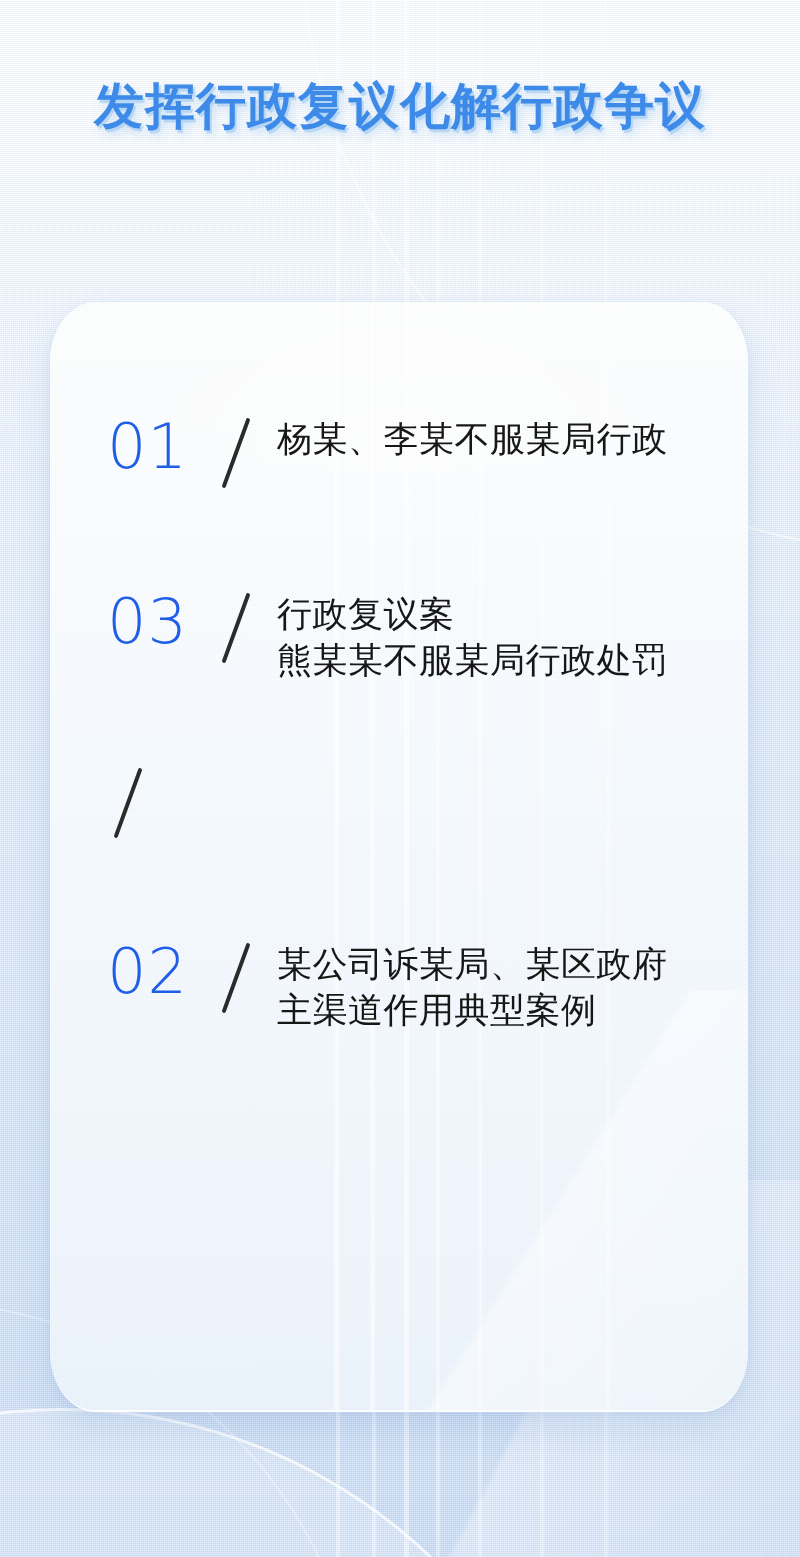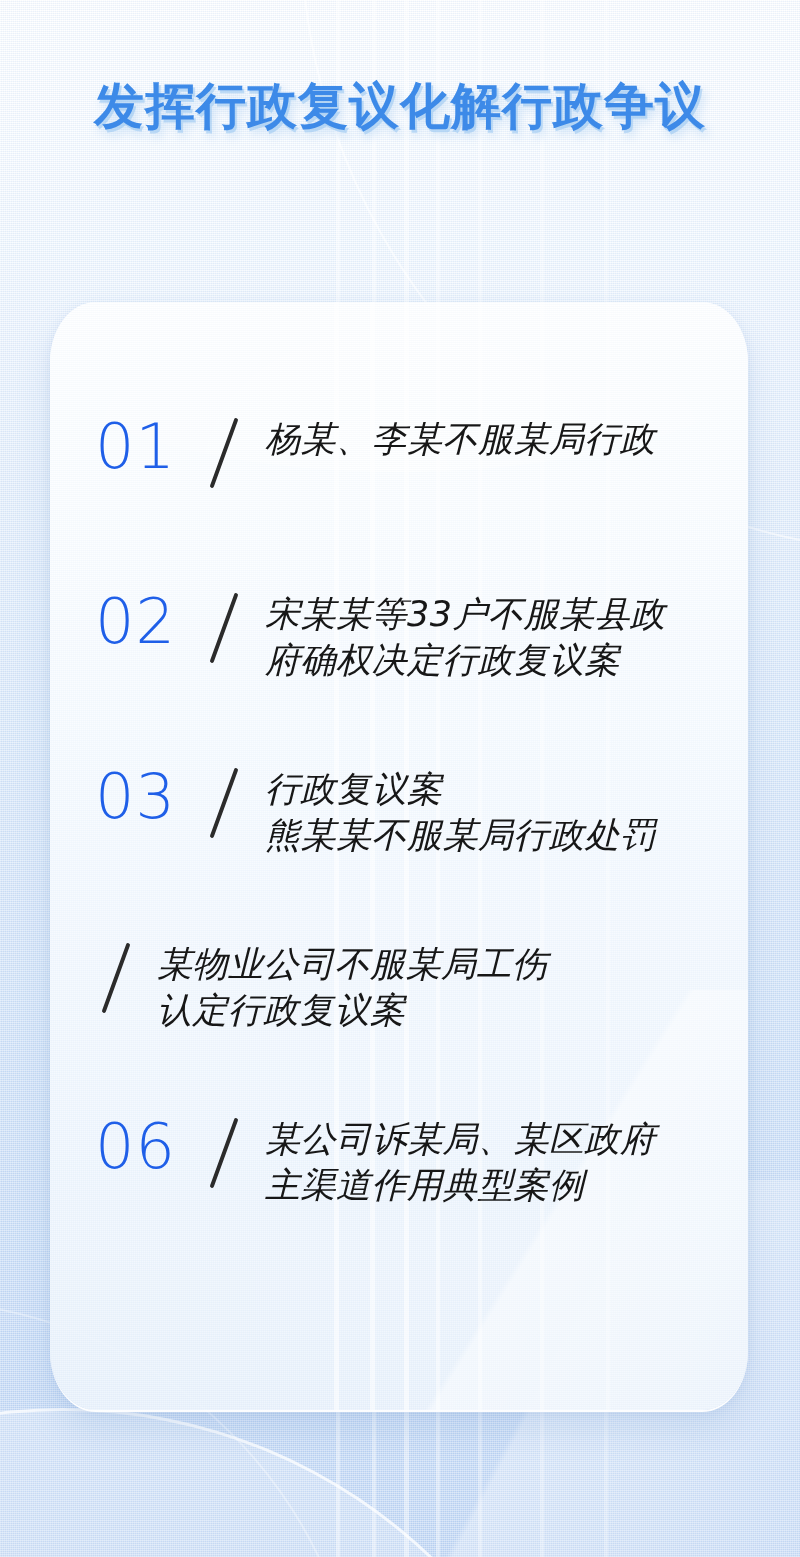"01" .case-item { margin-left: none -> 12px }
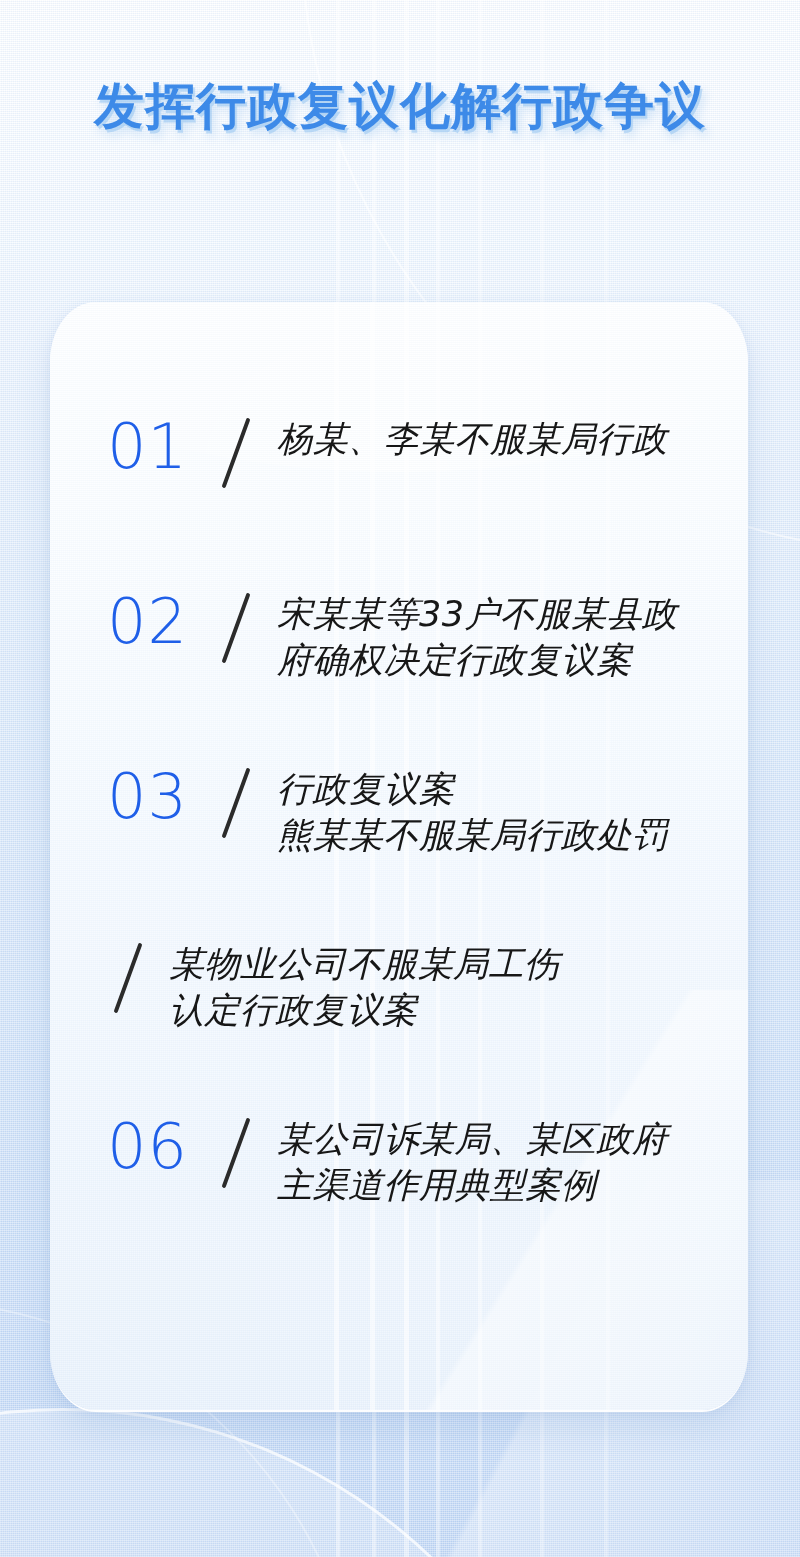"杨某、李某不服某局行政" .case-title { font-style: italic -> none }
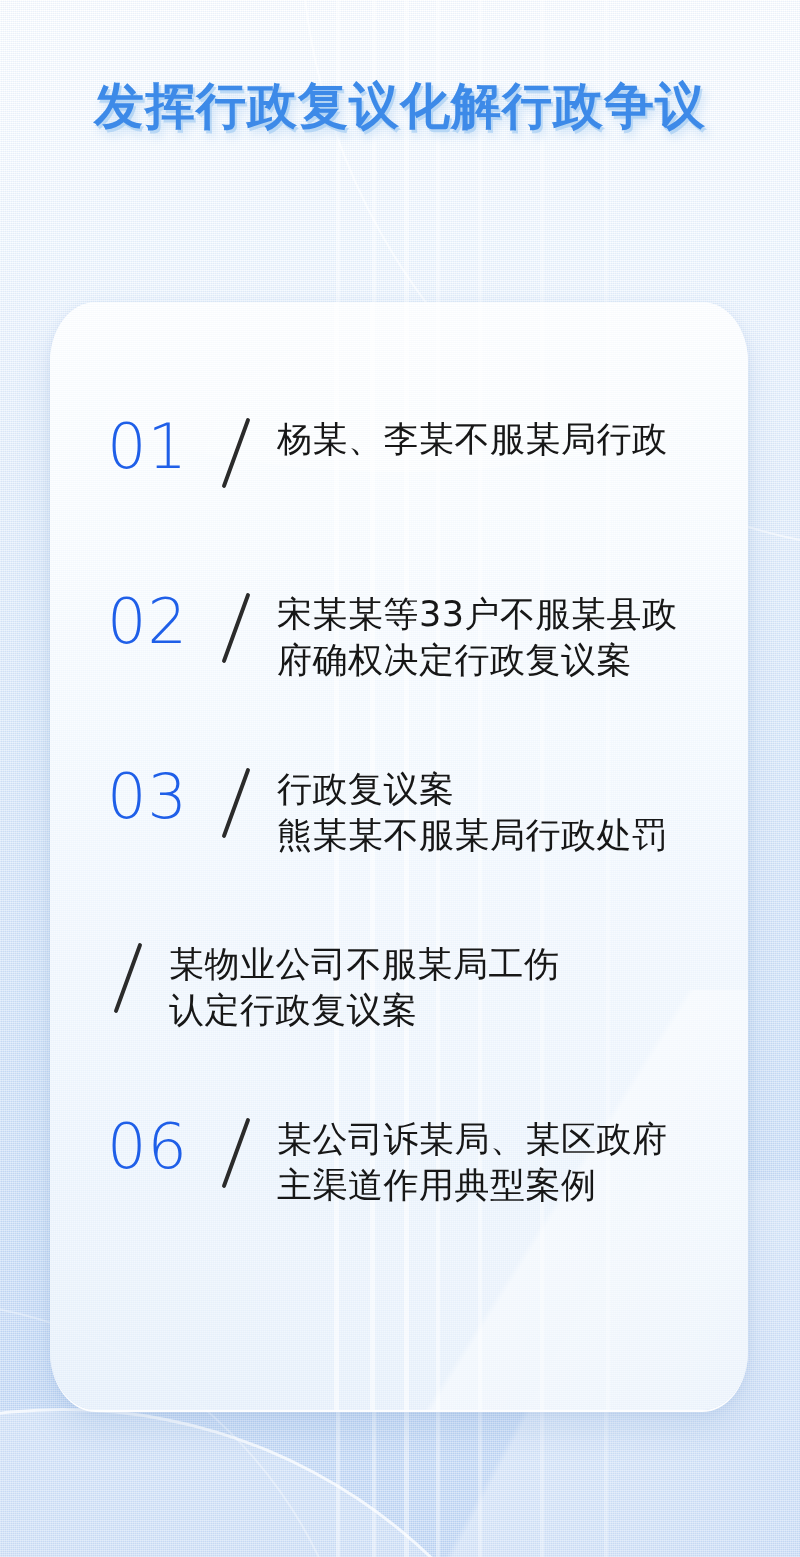"02" div.case-item { html: <div> <div>02</div> <div></div> <div> <span>宋某某等33户不服某县政</span> <span>府确权决定行政复议案</span> </div> </div> -> none }
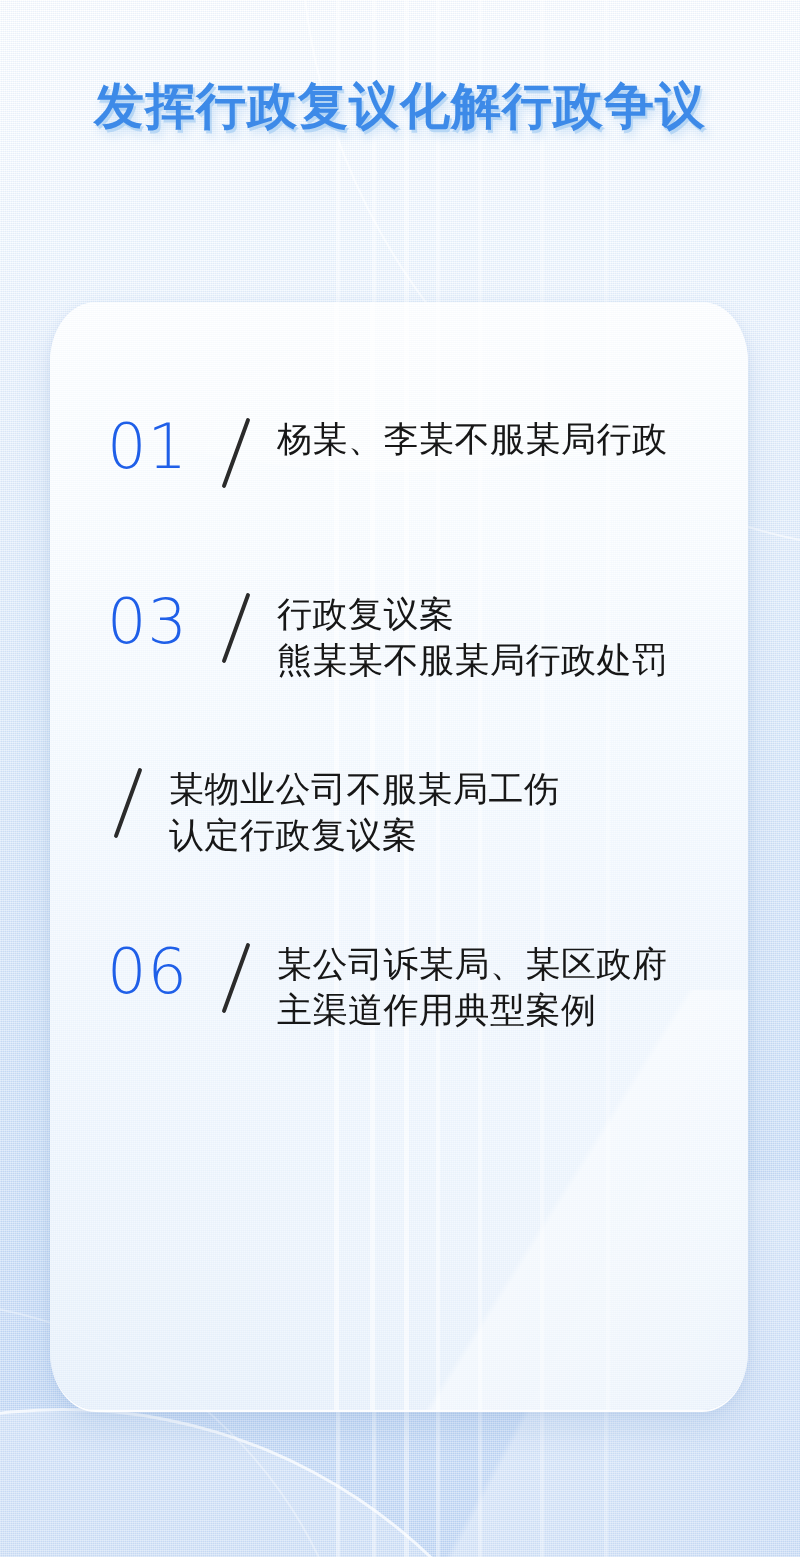"某物业公司不服某局工伤" div.case-title { html: <div> <span>某物业公司不服某局工伤</span> <span>认定行政复议案</span> </div> -> none }
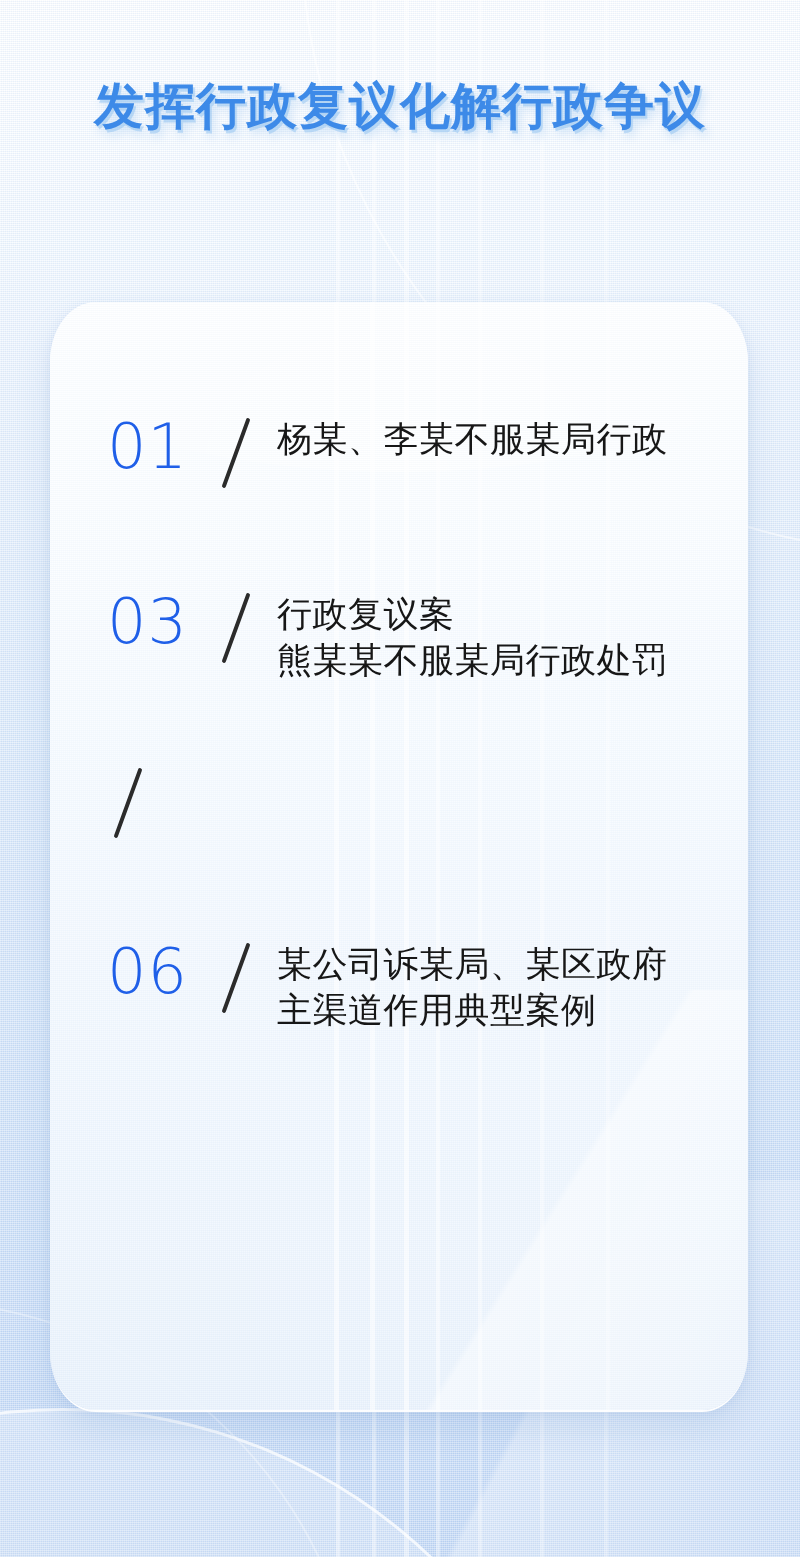"06" div.case-index { text: 06 -> 02 }
